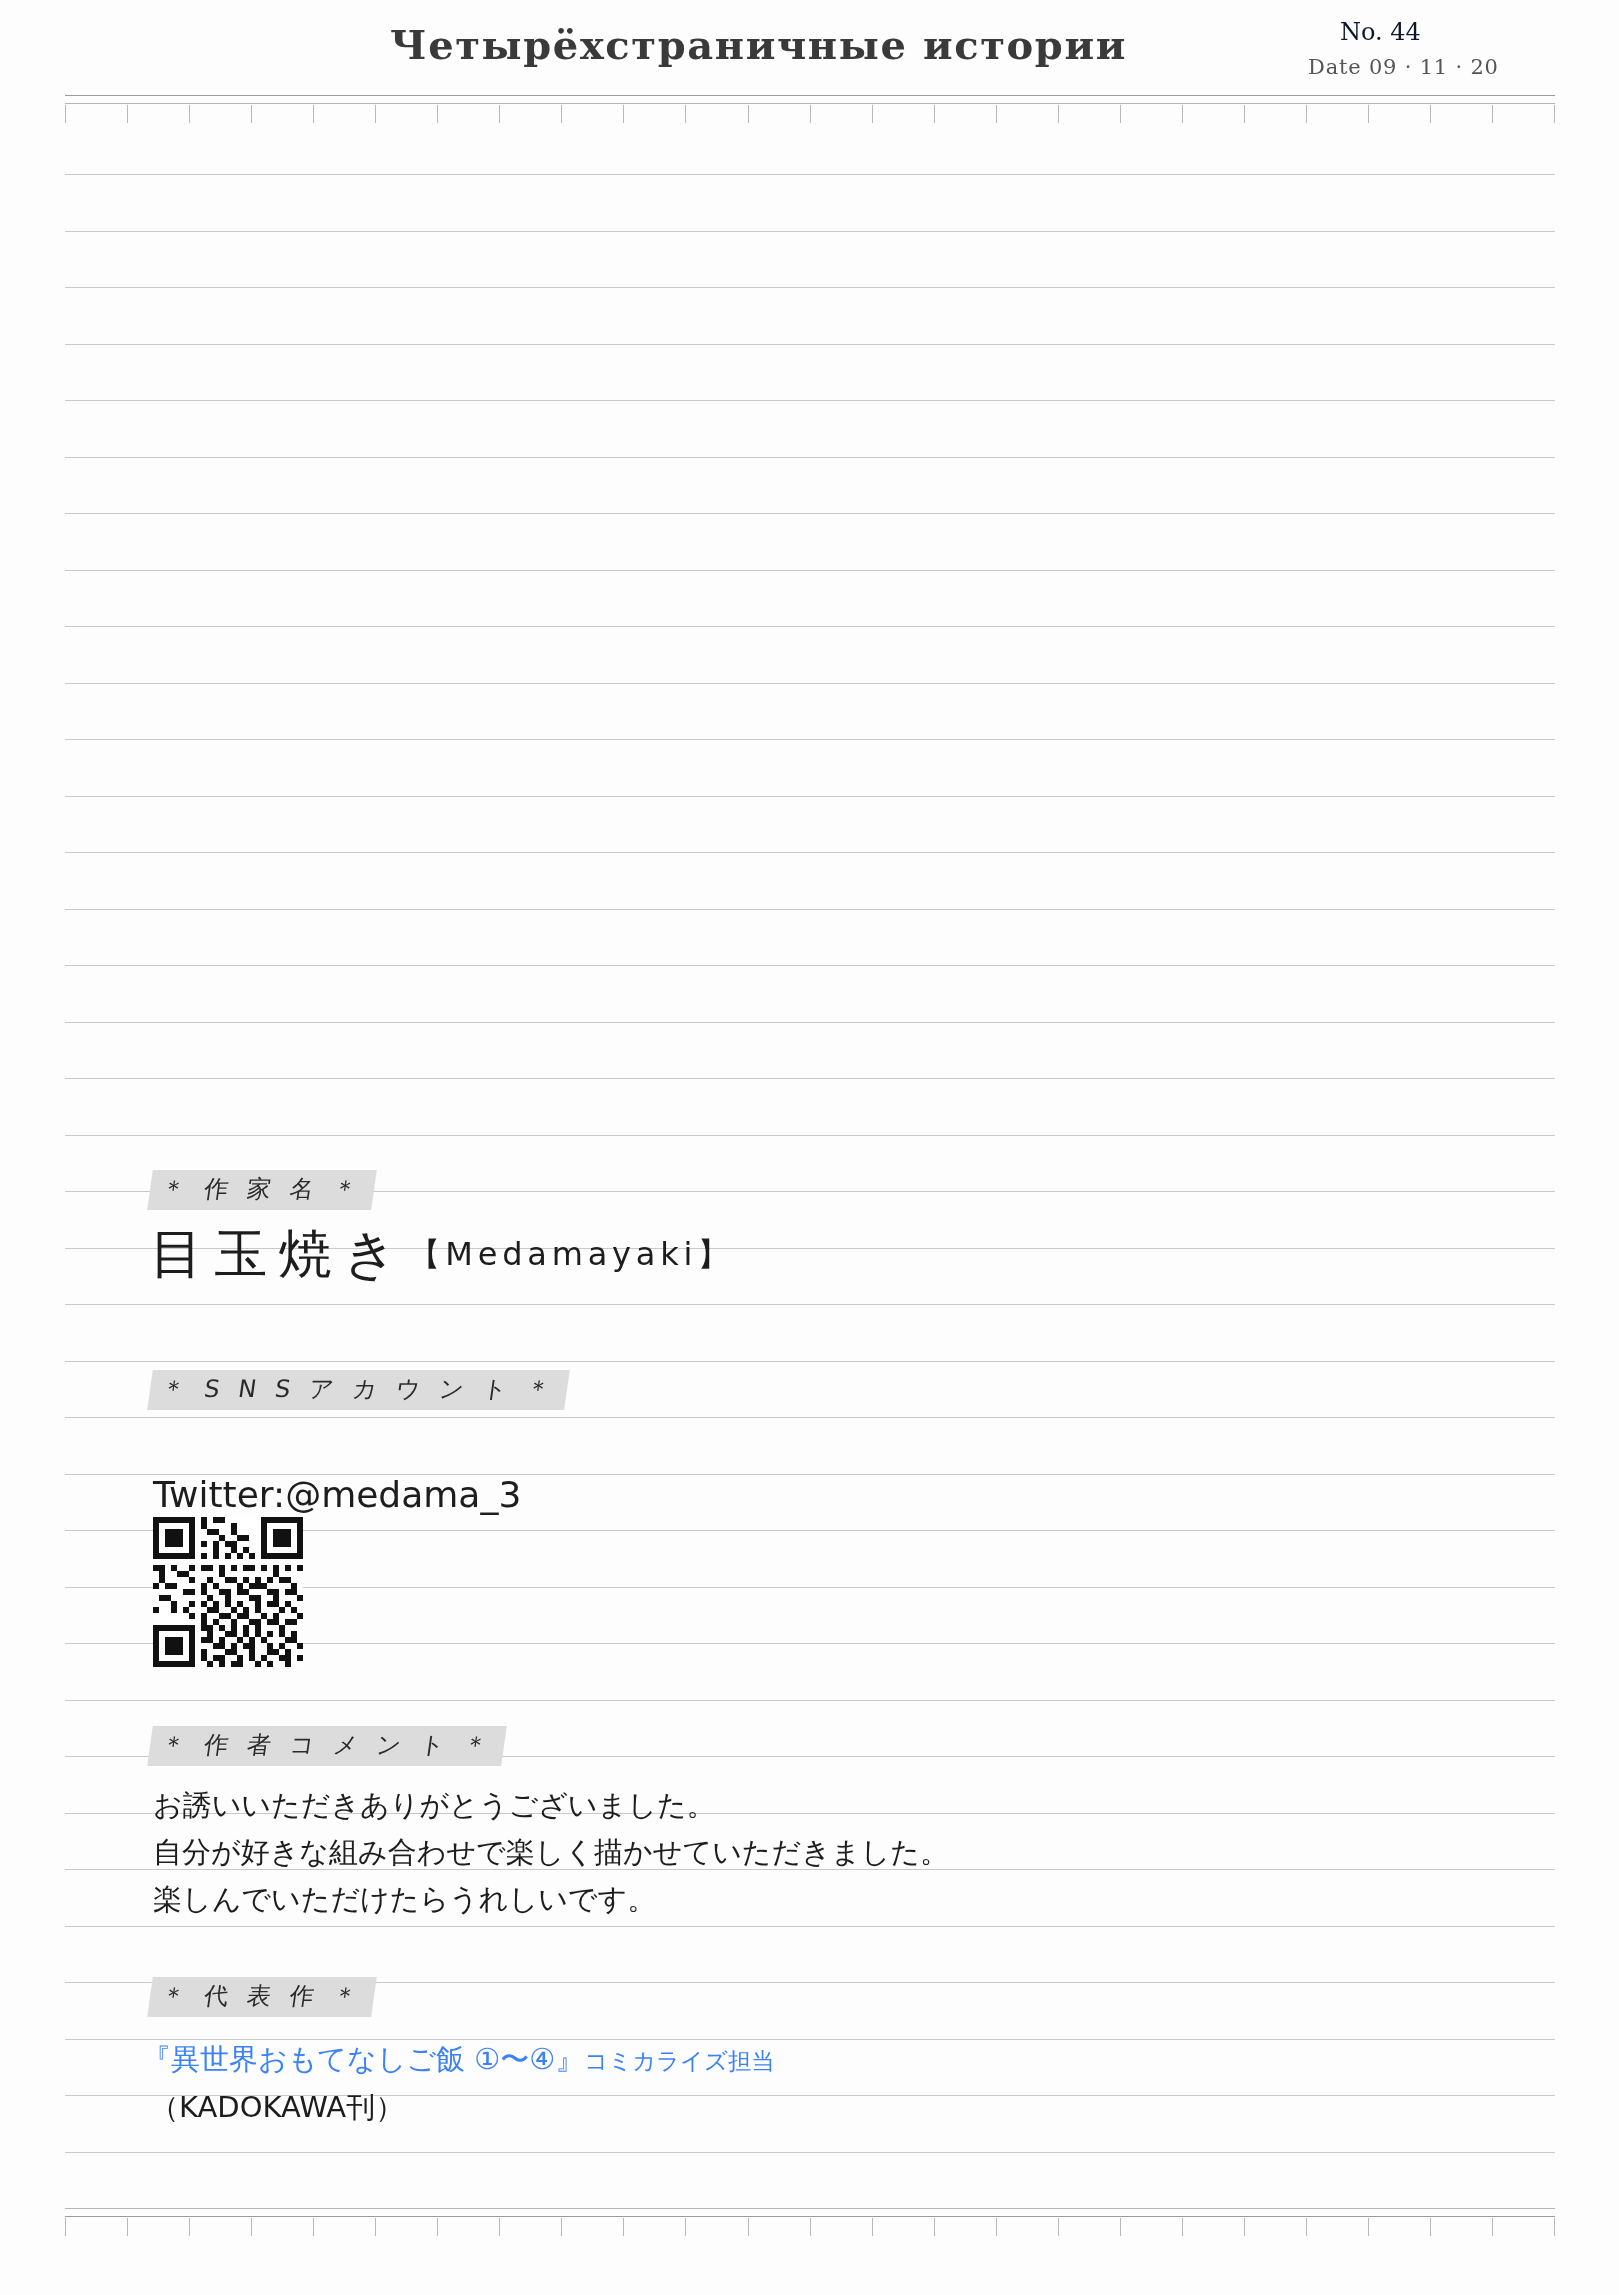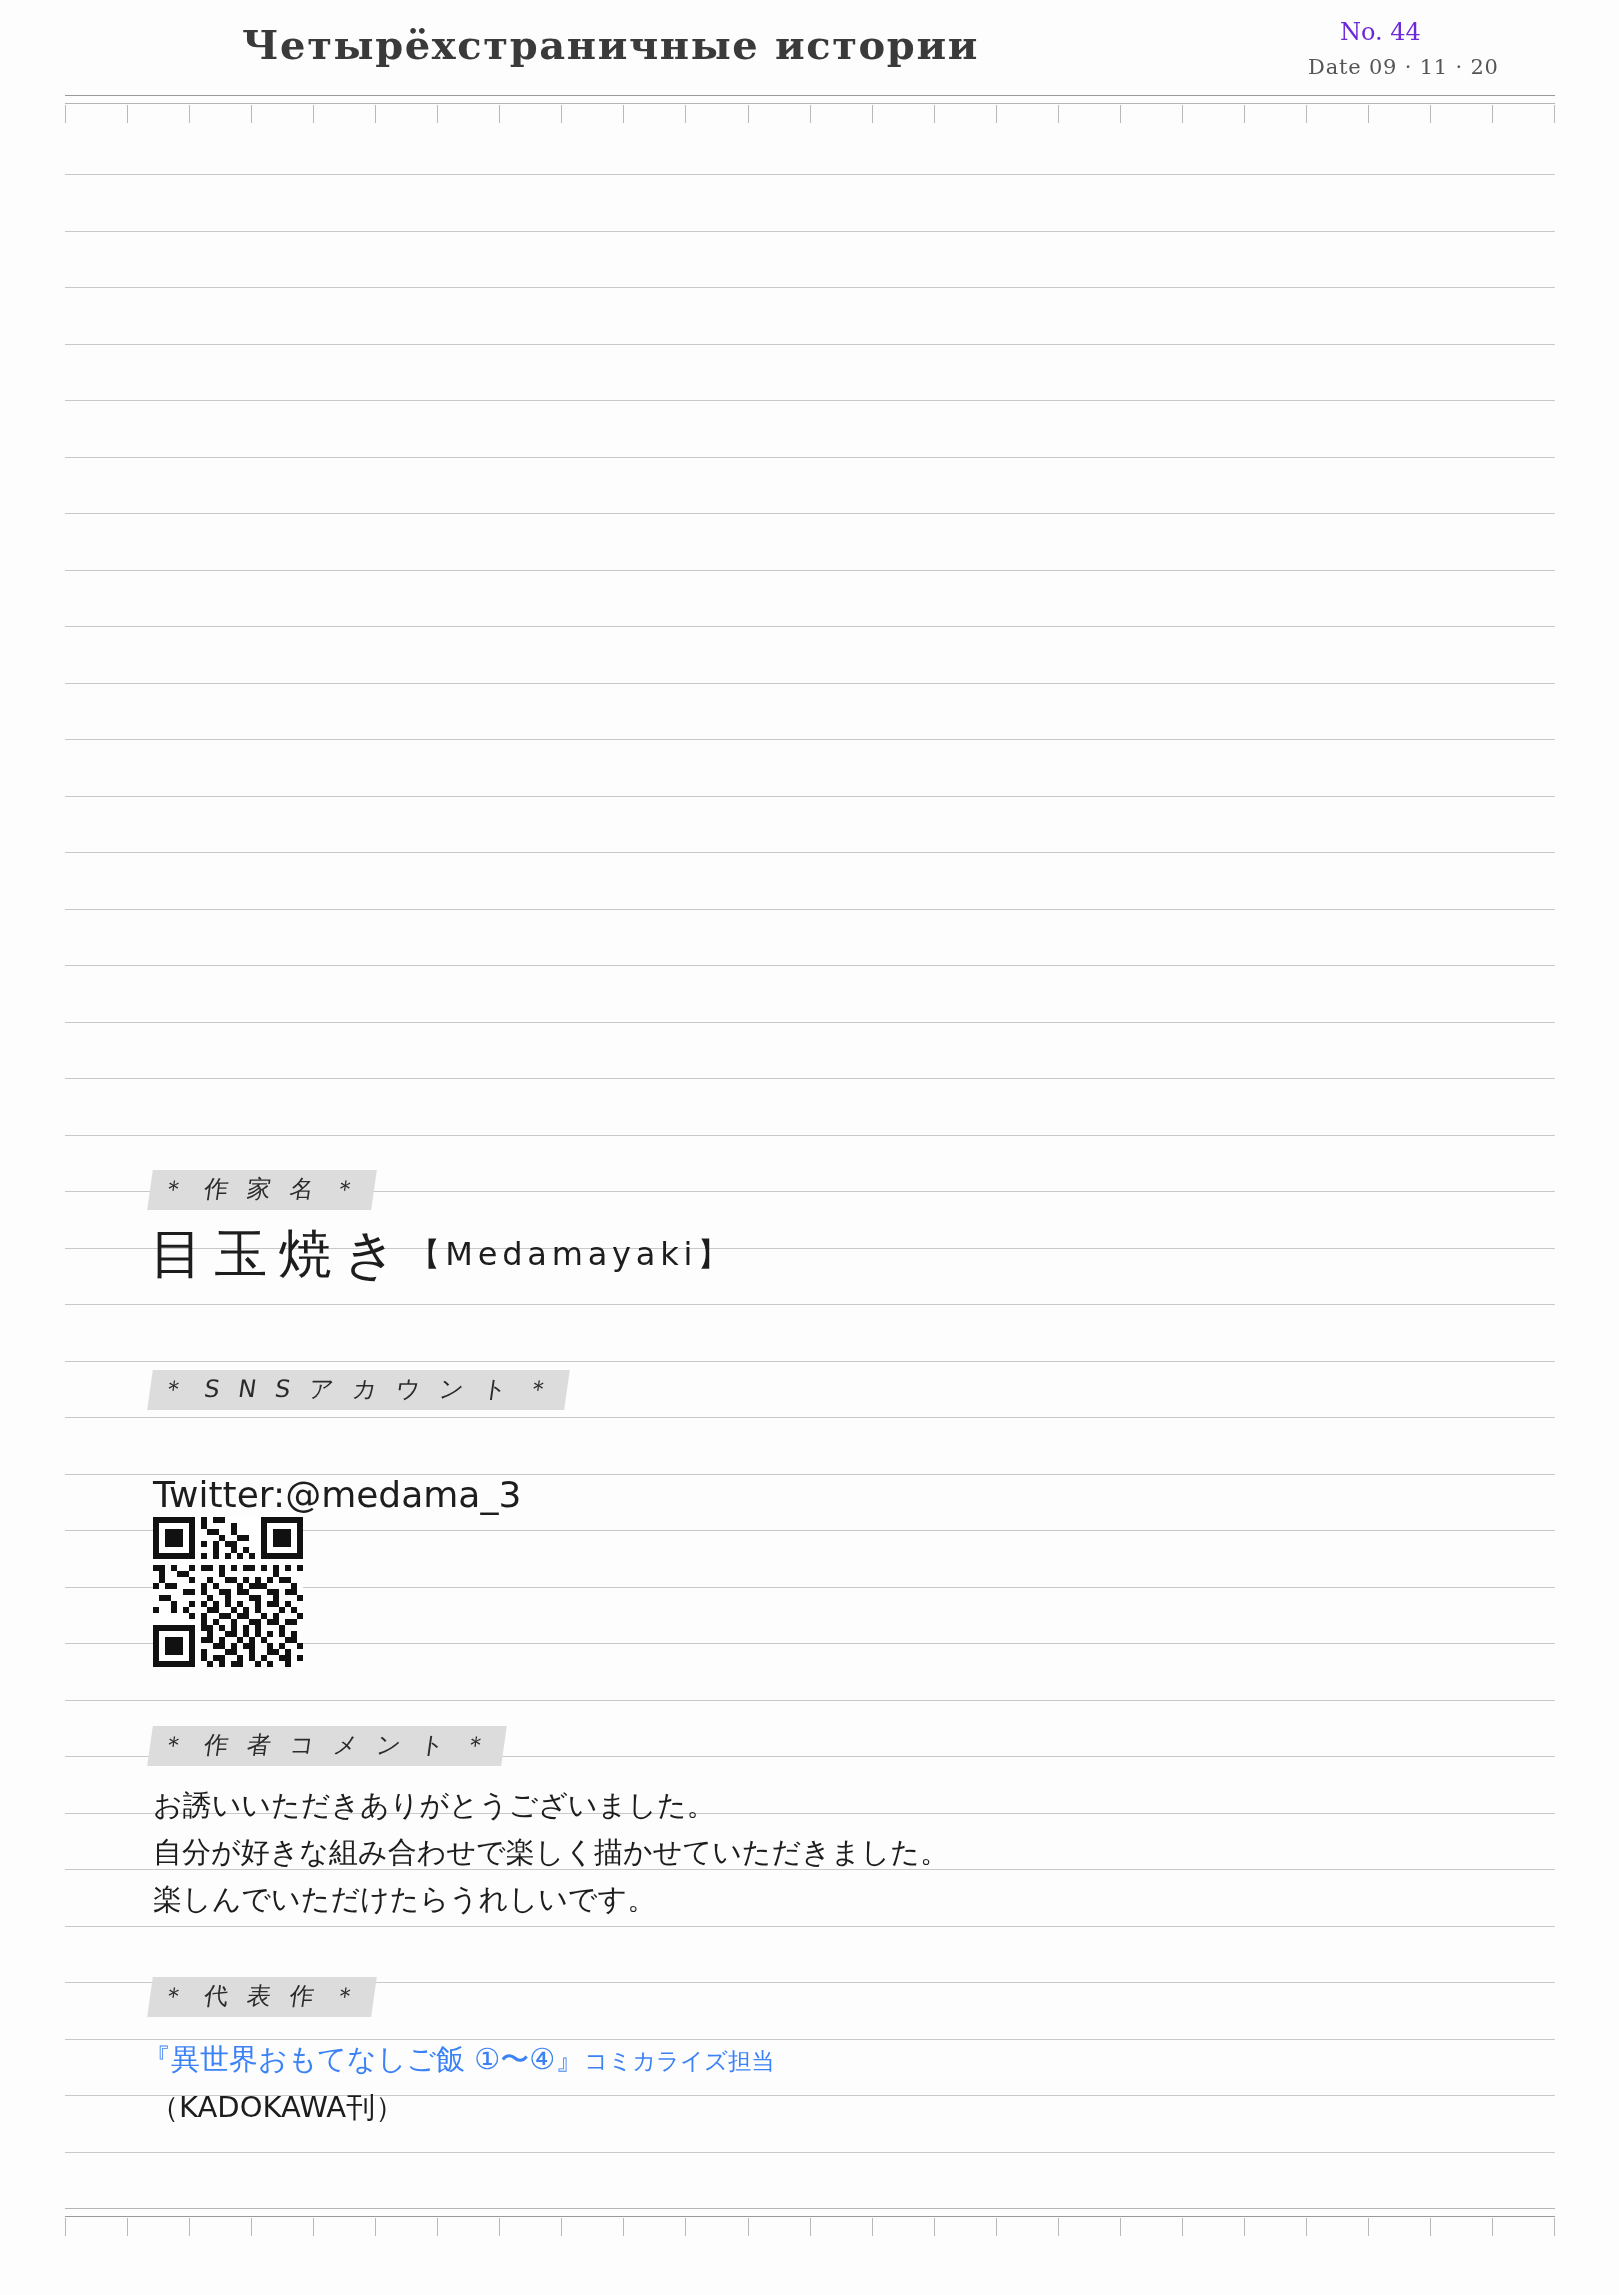"Четырёхстраничные истории" #header-title { text-align: left -> center }
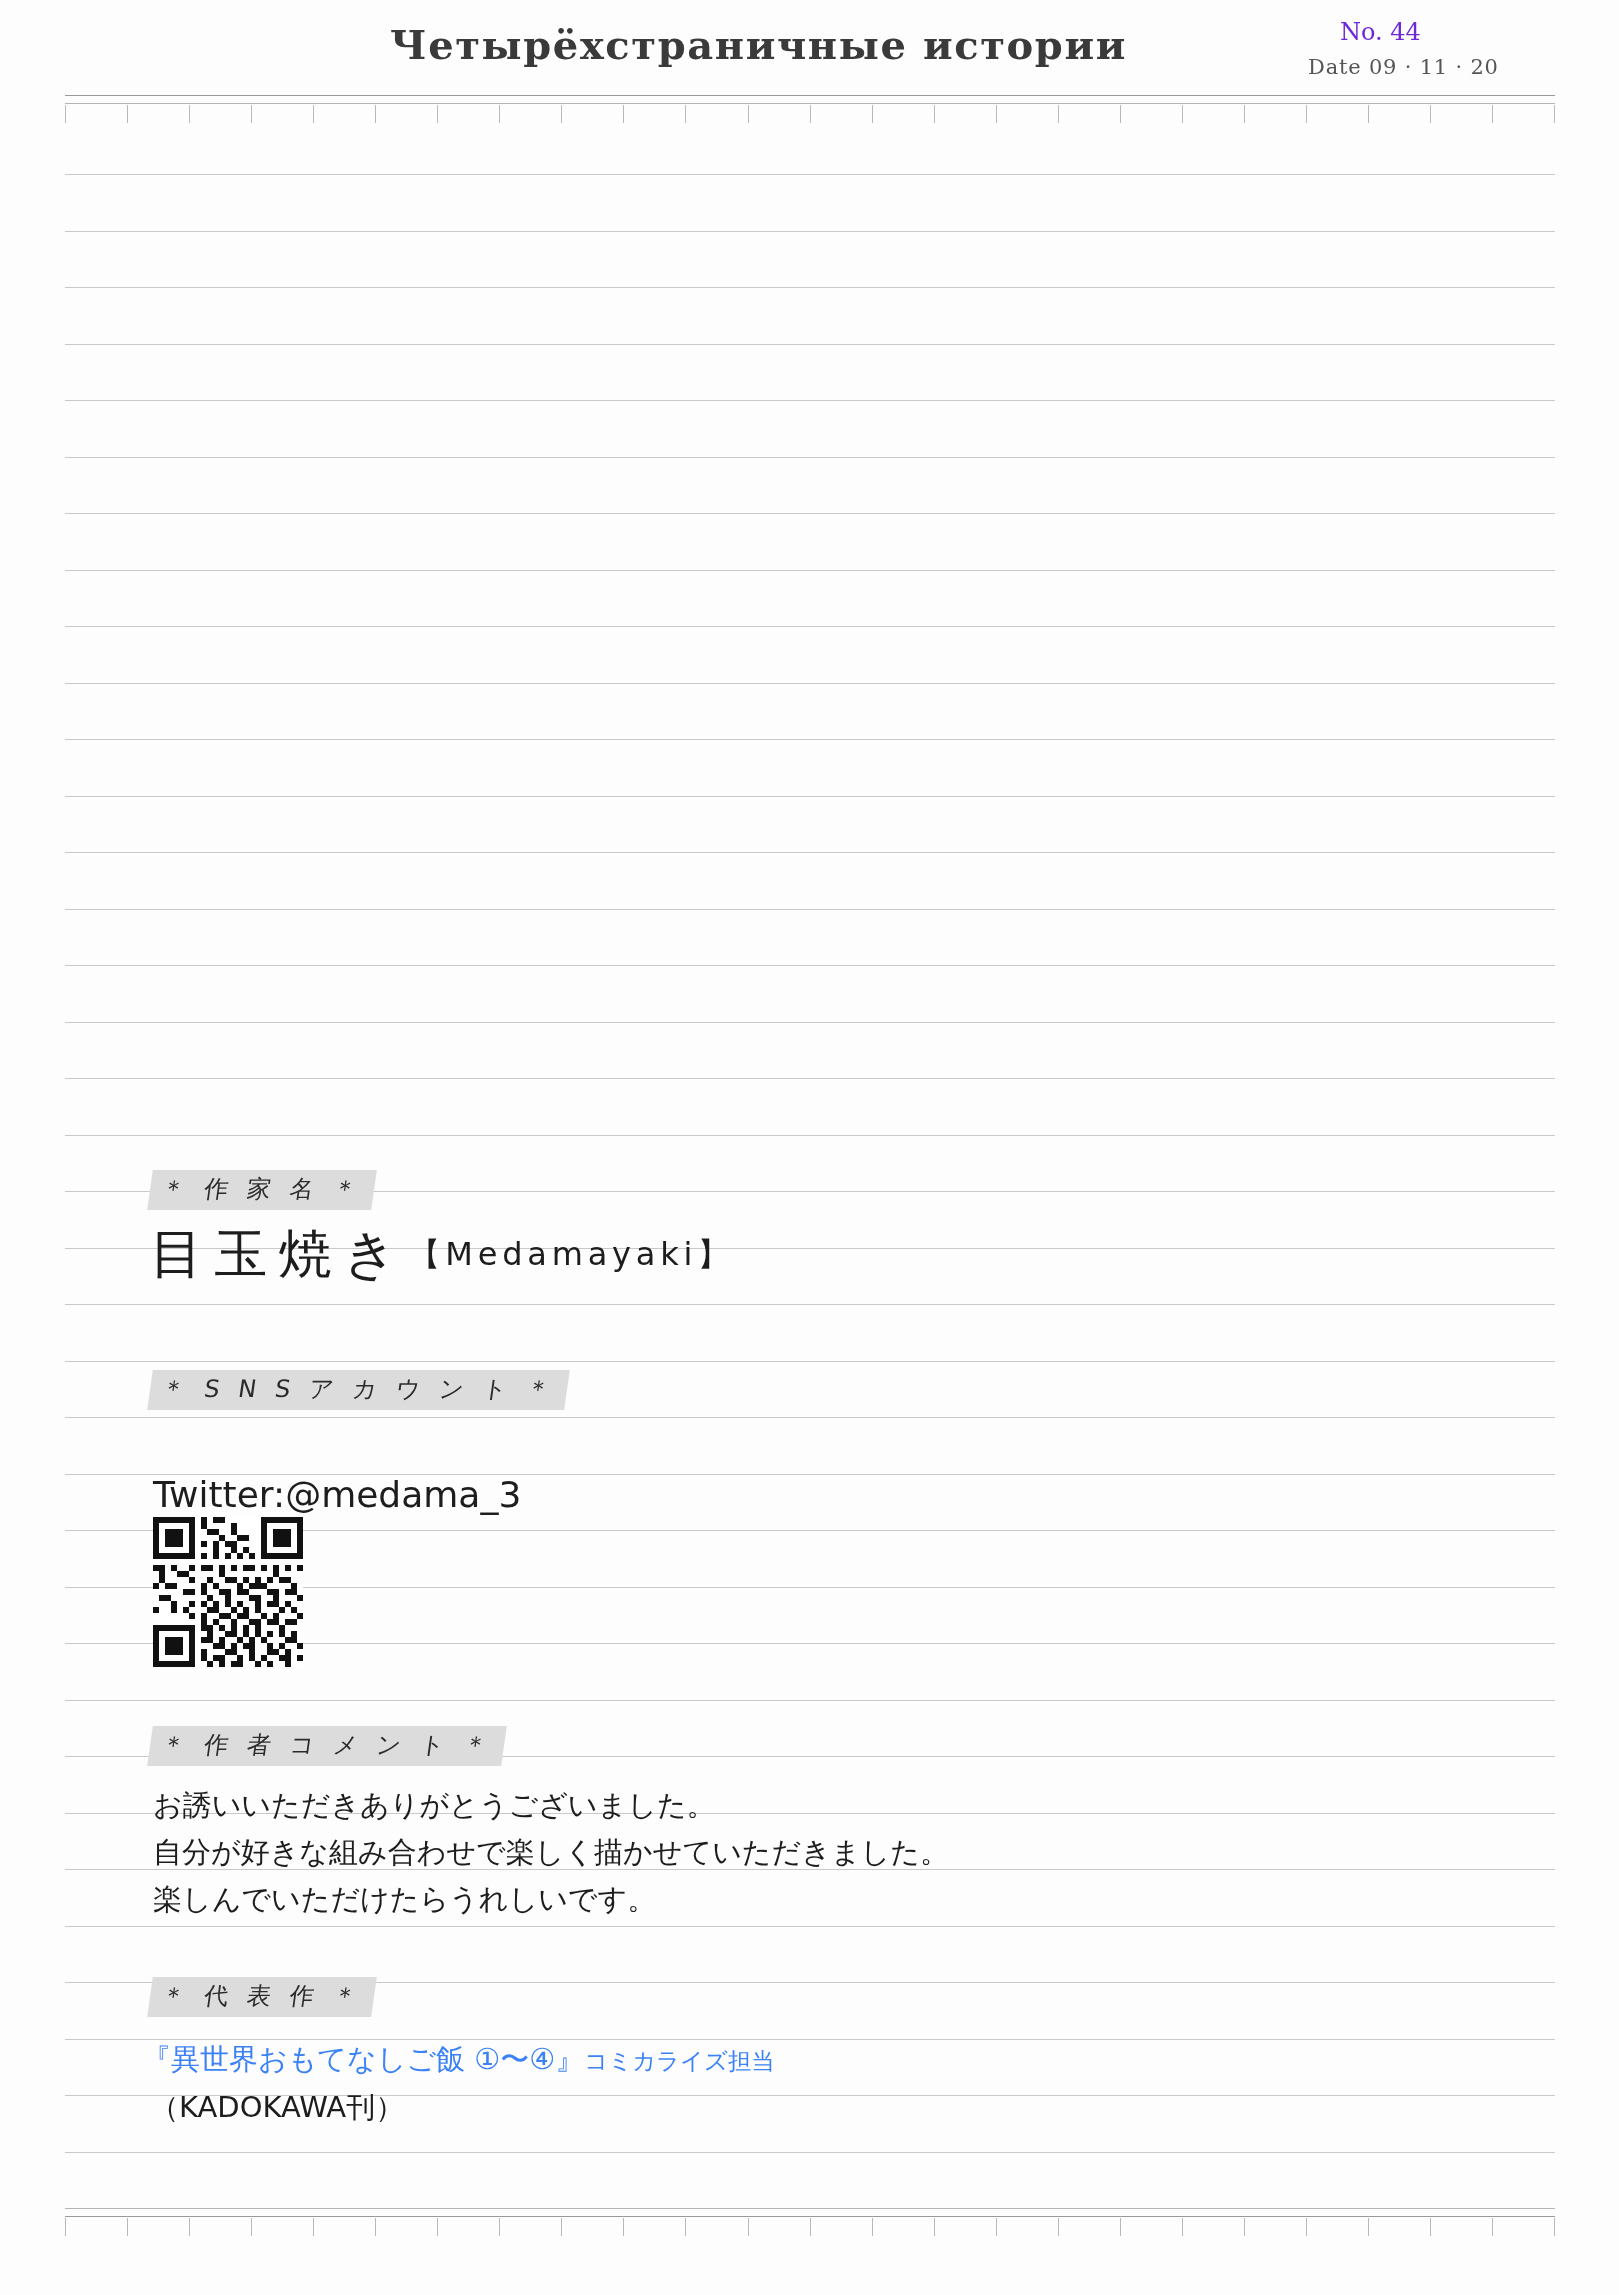"No. 44" #header-no { color: #6d28d9 -> #0f172a }
